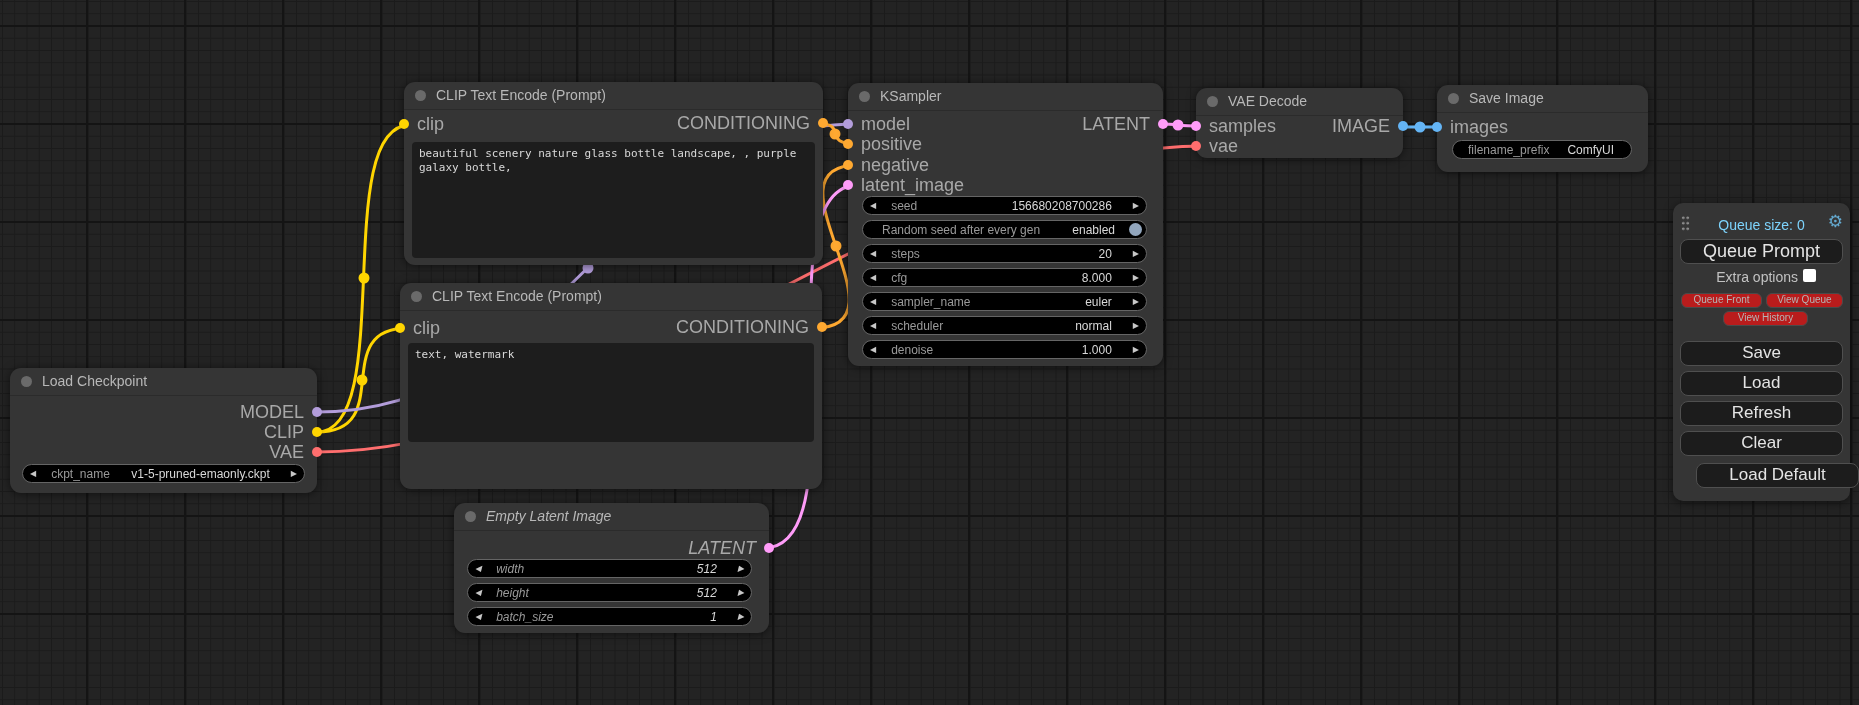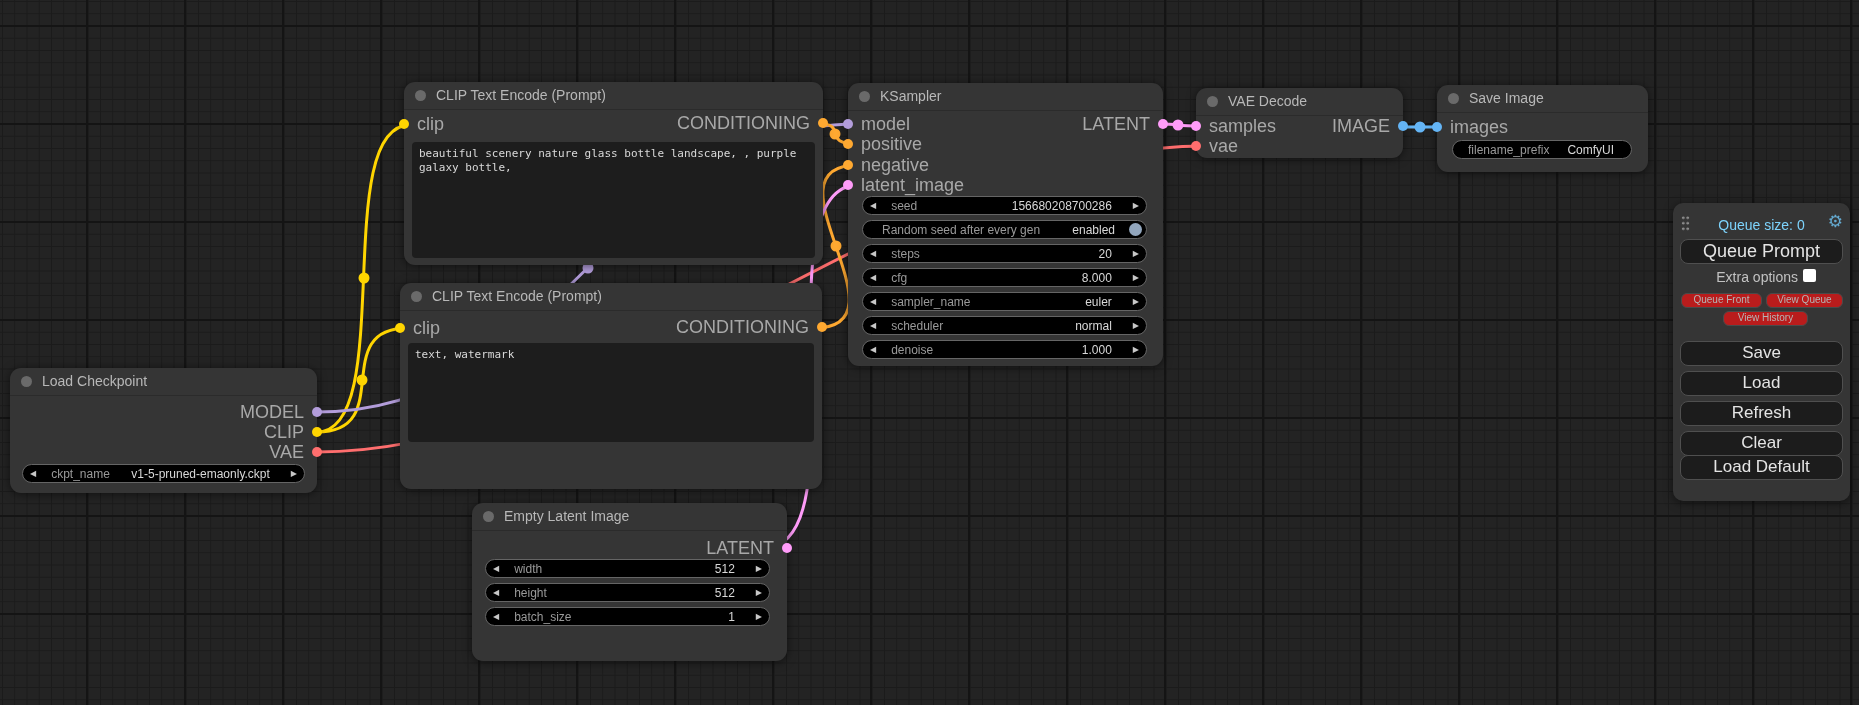"Load Default" div.qbtn { margin-left: none -> 16px; top: 252px -> 260px }
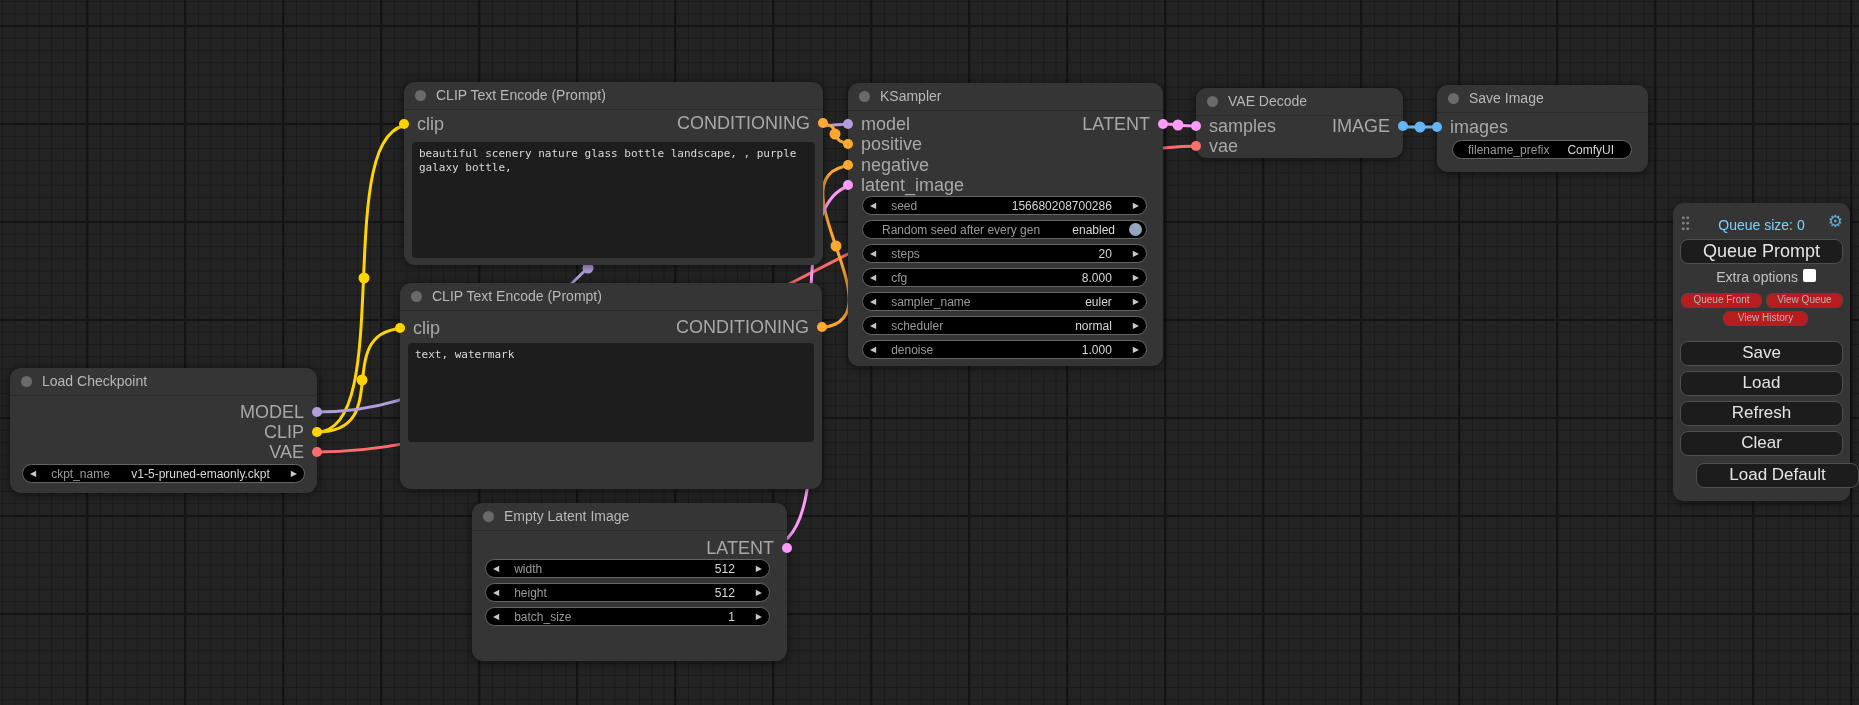"Empty Latent Image" div.node { font-style: none -> italic; height: 158px -> 130px; left: 472px -> 454px }
